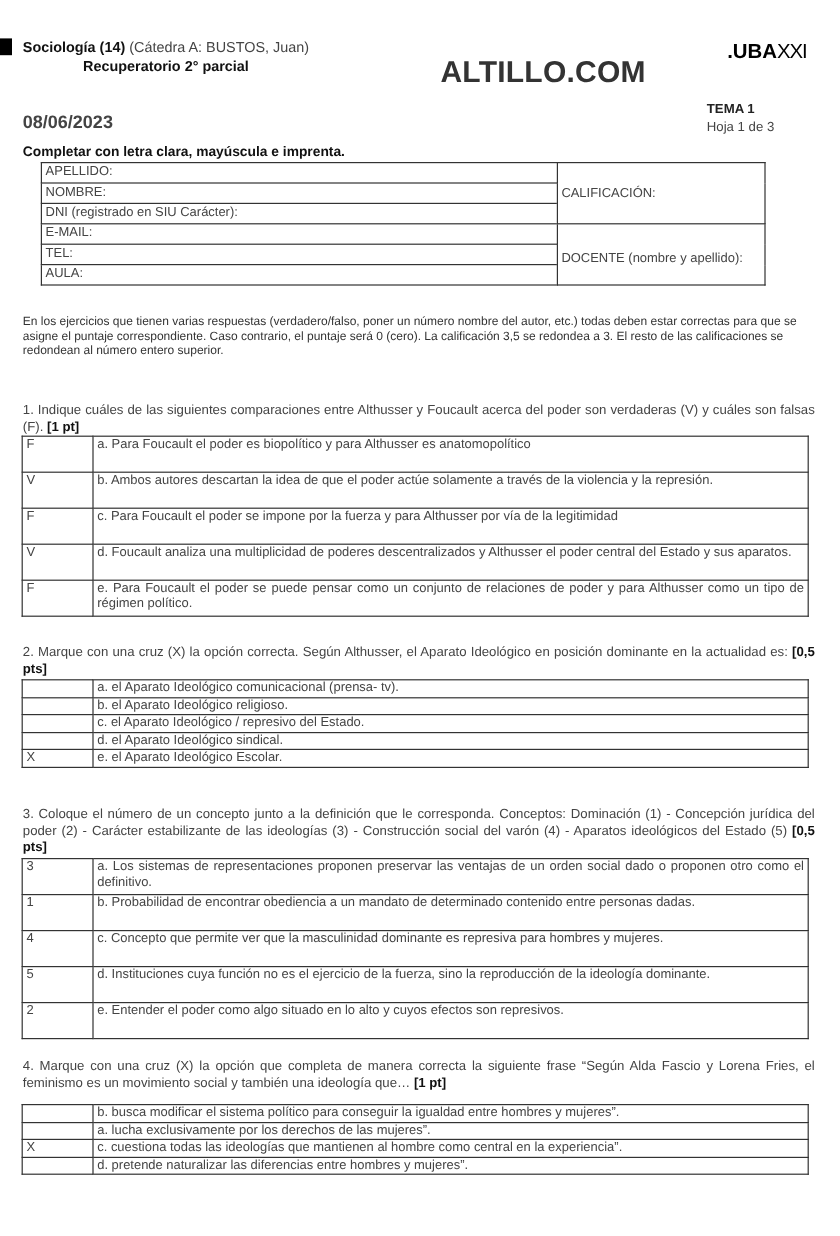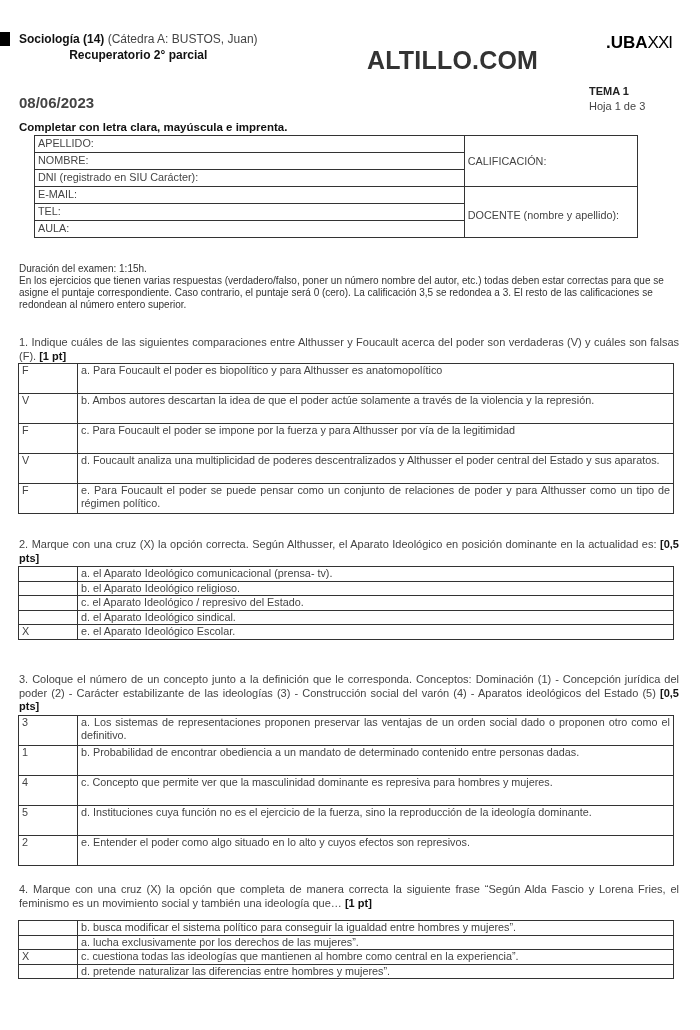"Duración del examen: 1:15h." div { html: <div>Duración del examen: 1:15h.</div> -> none }
